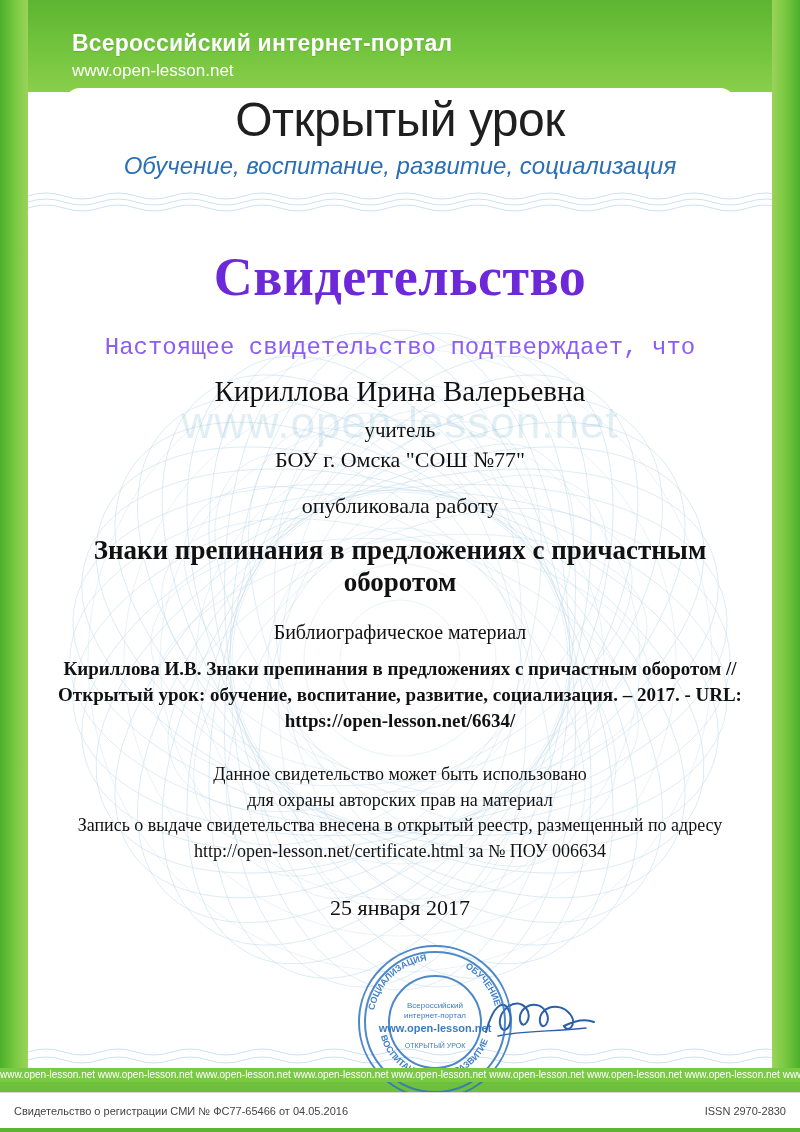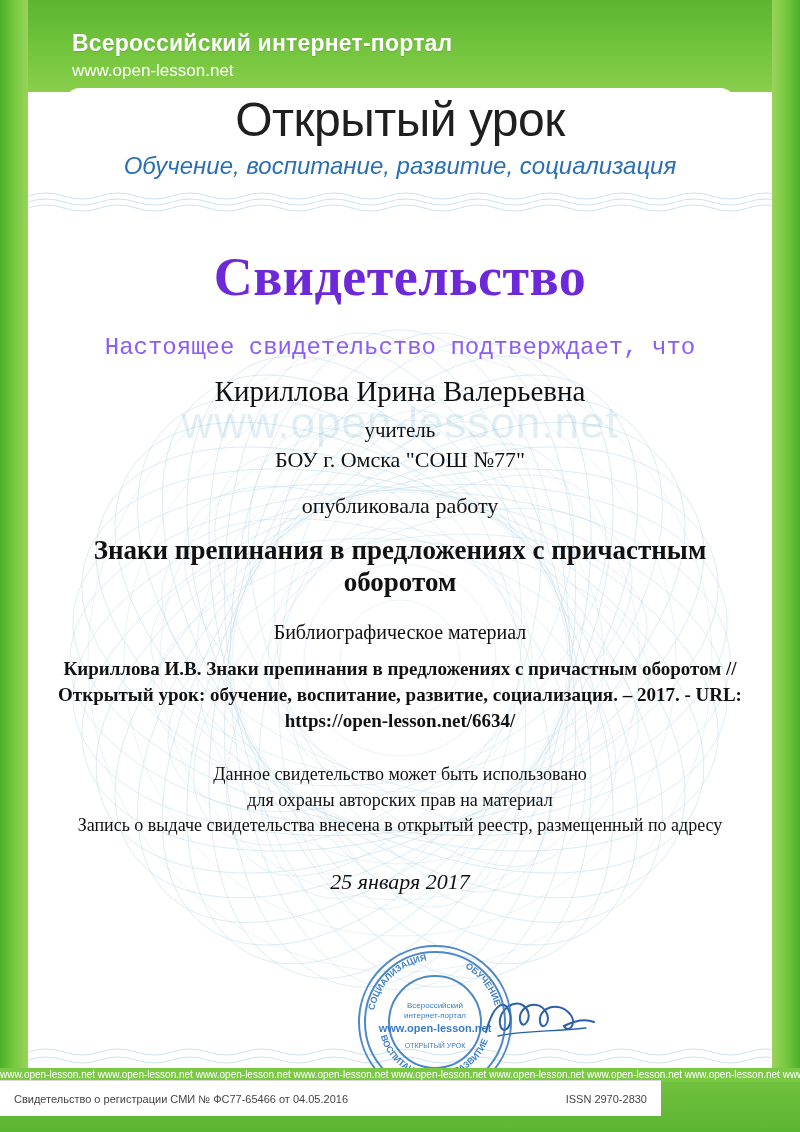"http://open-lesson.net/certificate.html" div { html: none -> <div>http://open-lesson.net/certificate.html за № ПОУ 006634</div> }
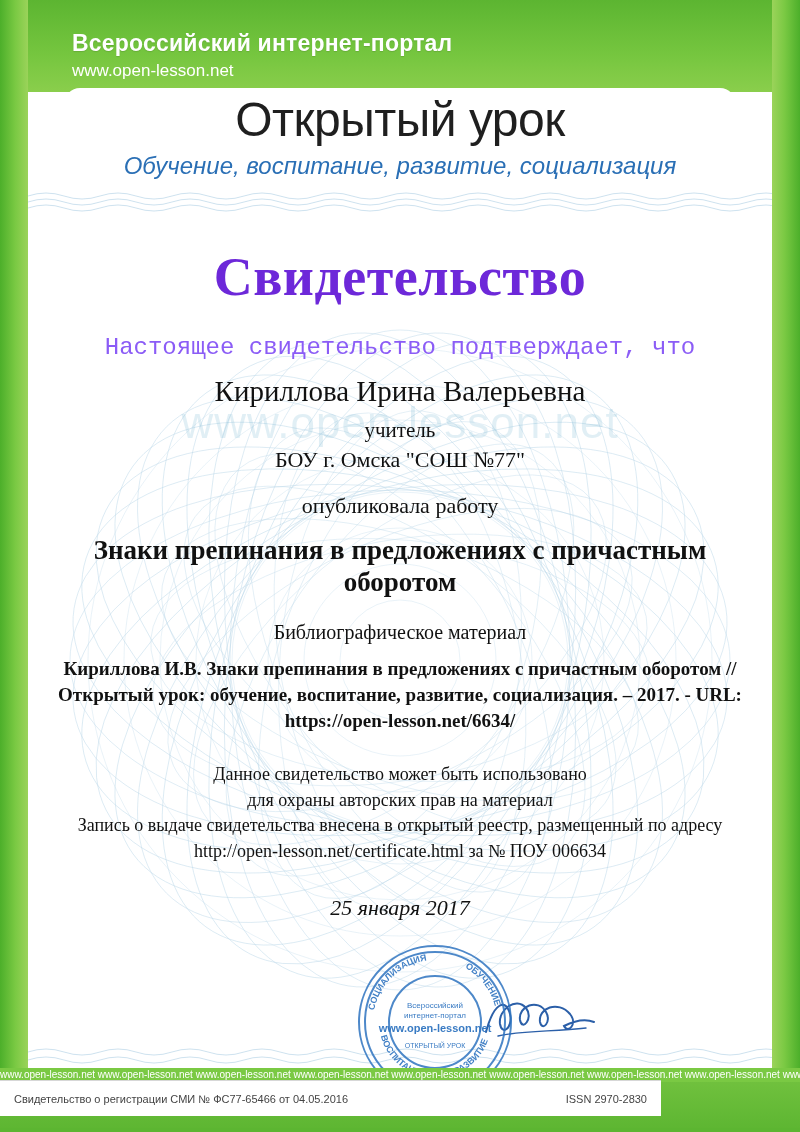"25 января 2017" .date { font-style: italic -> none }
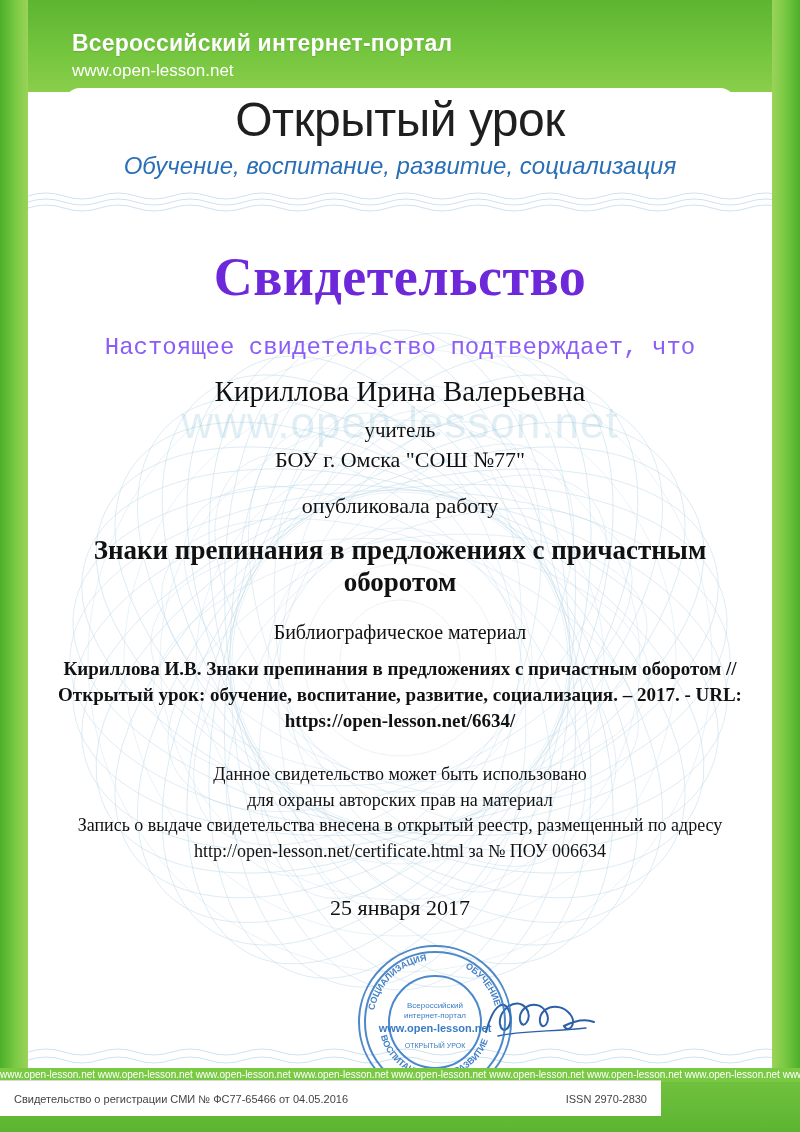"Свидетельство о регистрации СМИ №" .footer-bar { bottom: 16px -> 4px; width: 661px -> 800px }
